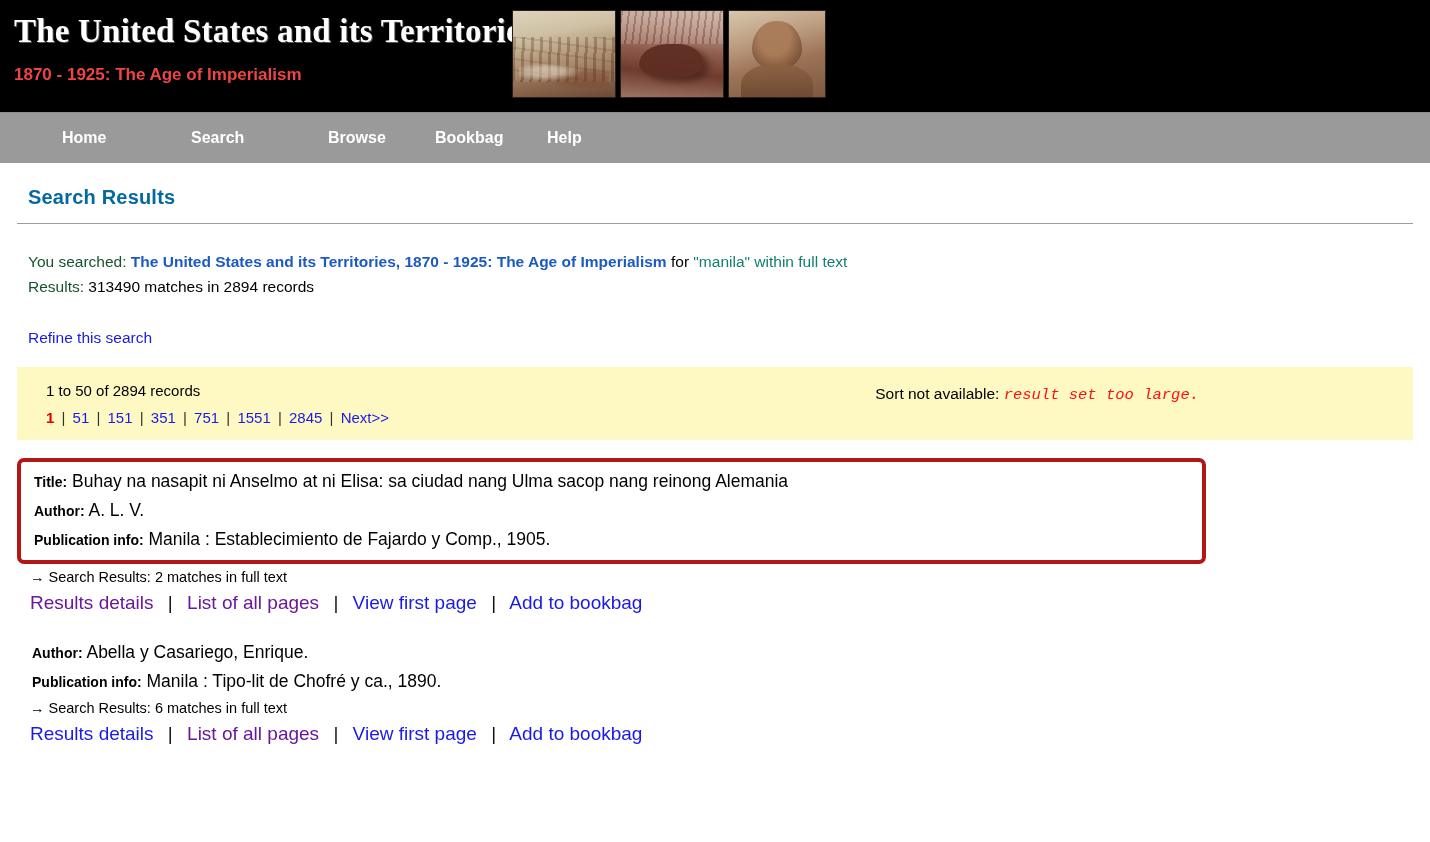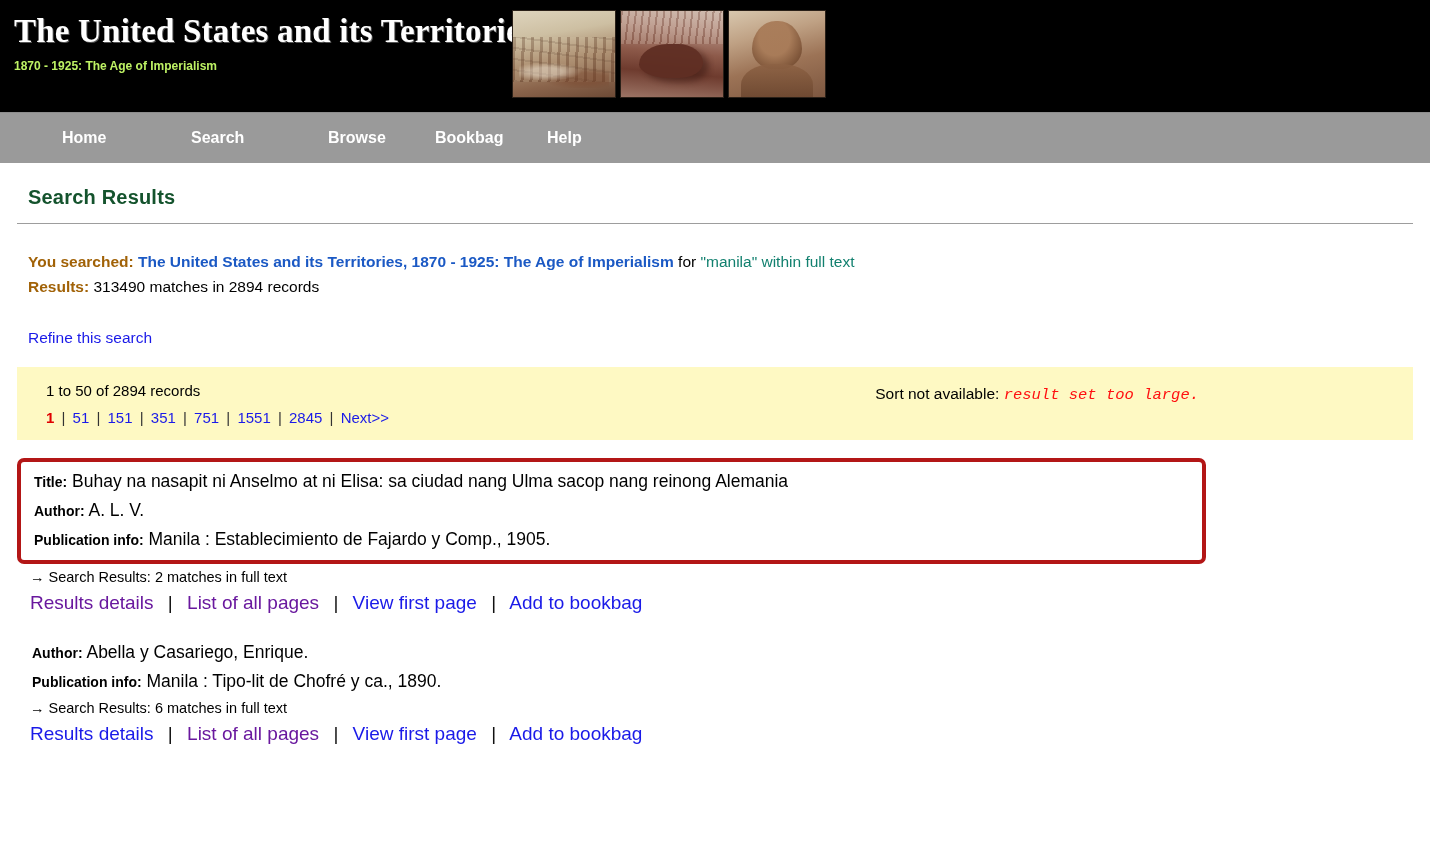"1870 - 1925: The Age" .banner-sub { color: #bef264 -> #ef4444; font-size: 12px -> 17px; margin-top: 5px -> 14px }
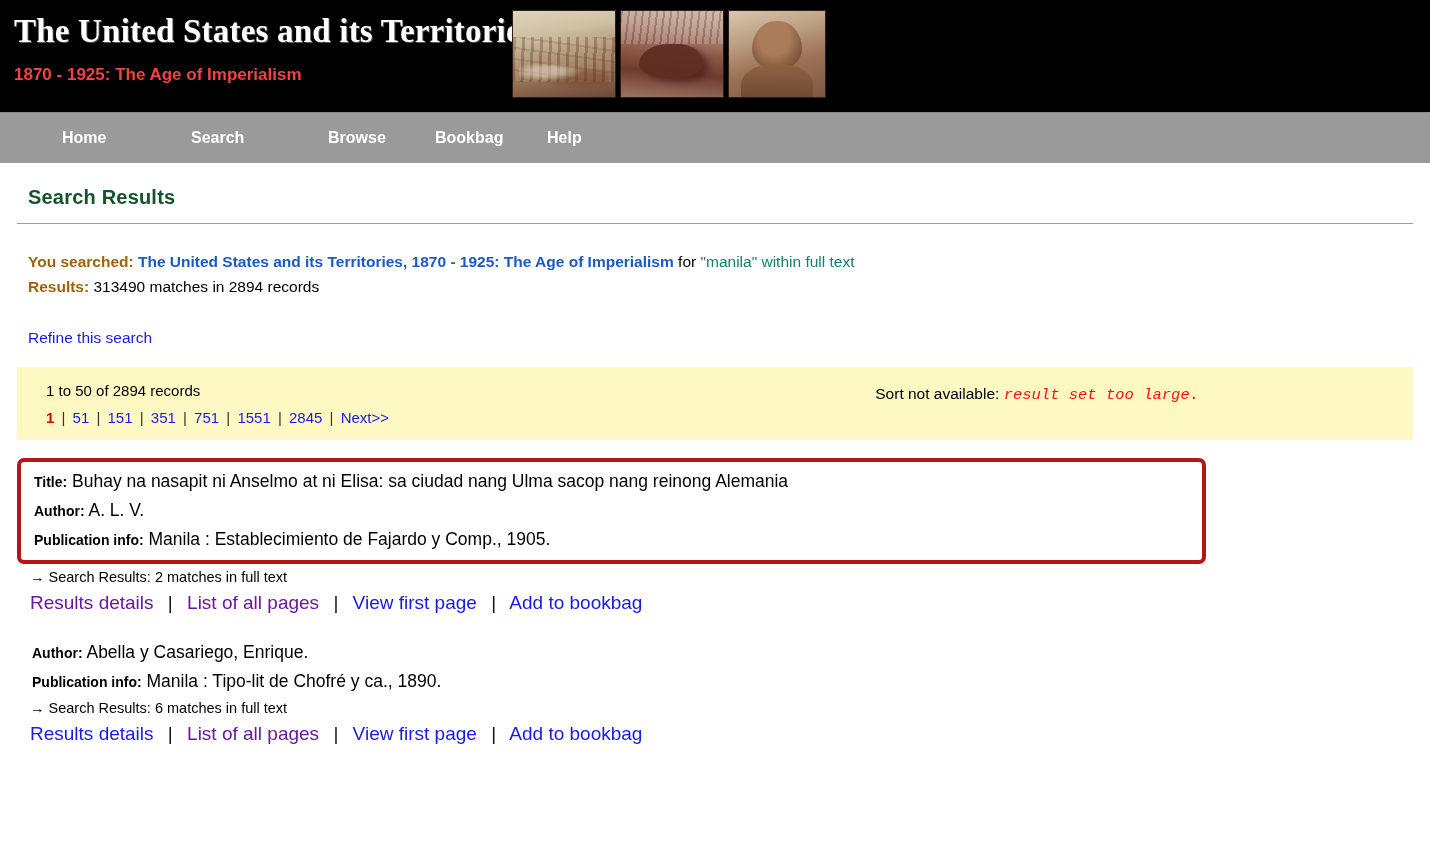"Search Results" .page-title { color: #14532d -> #0369a1 }
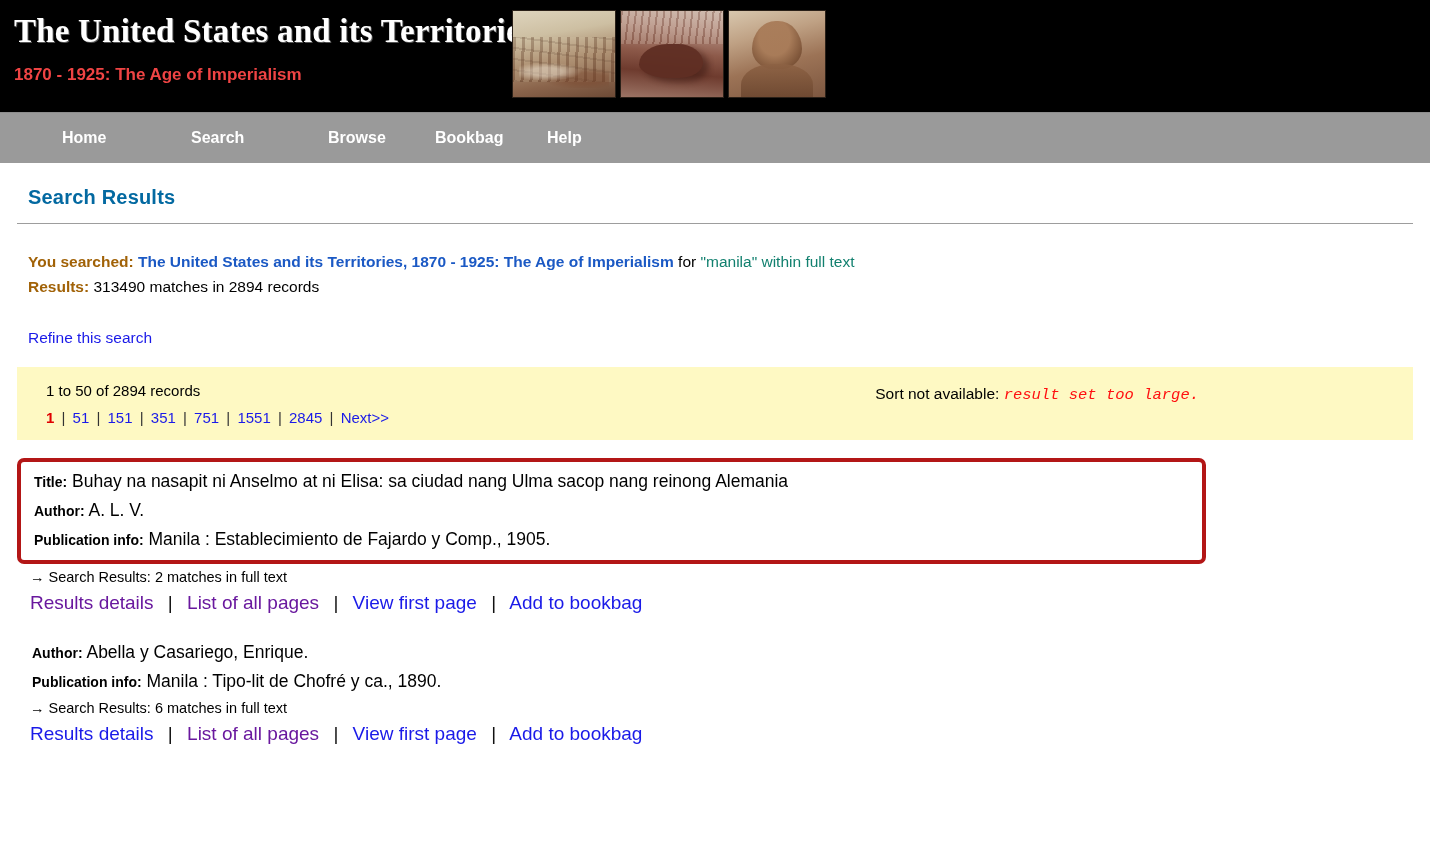"You searched:" .lbl-bold { color: #a16207 -> #14532d; font-weight: bold -> normal }
